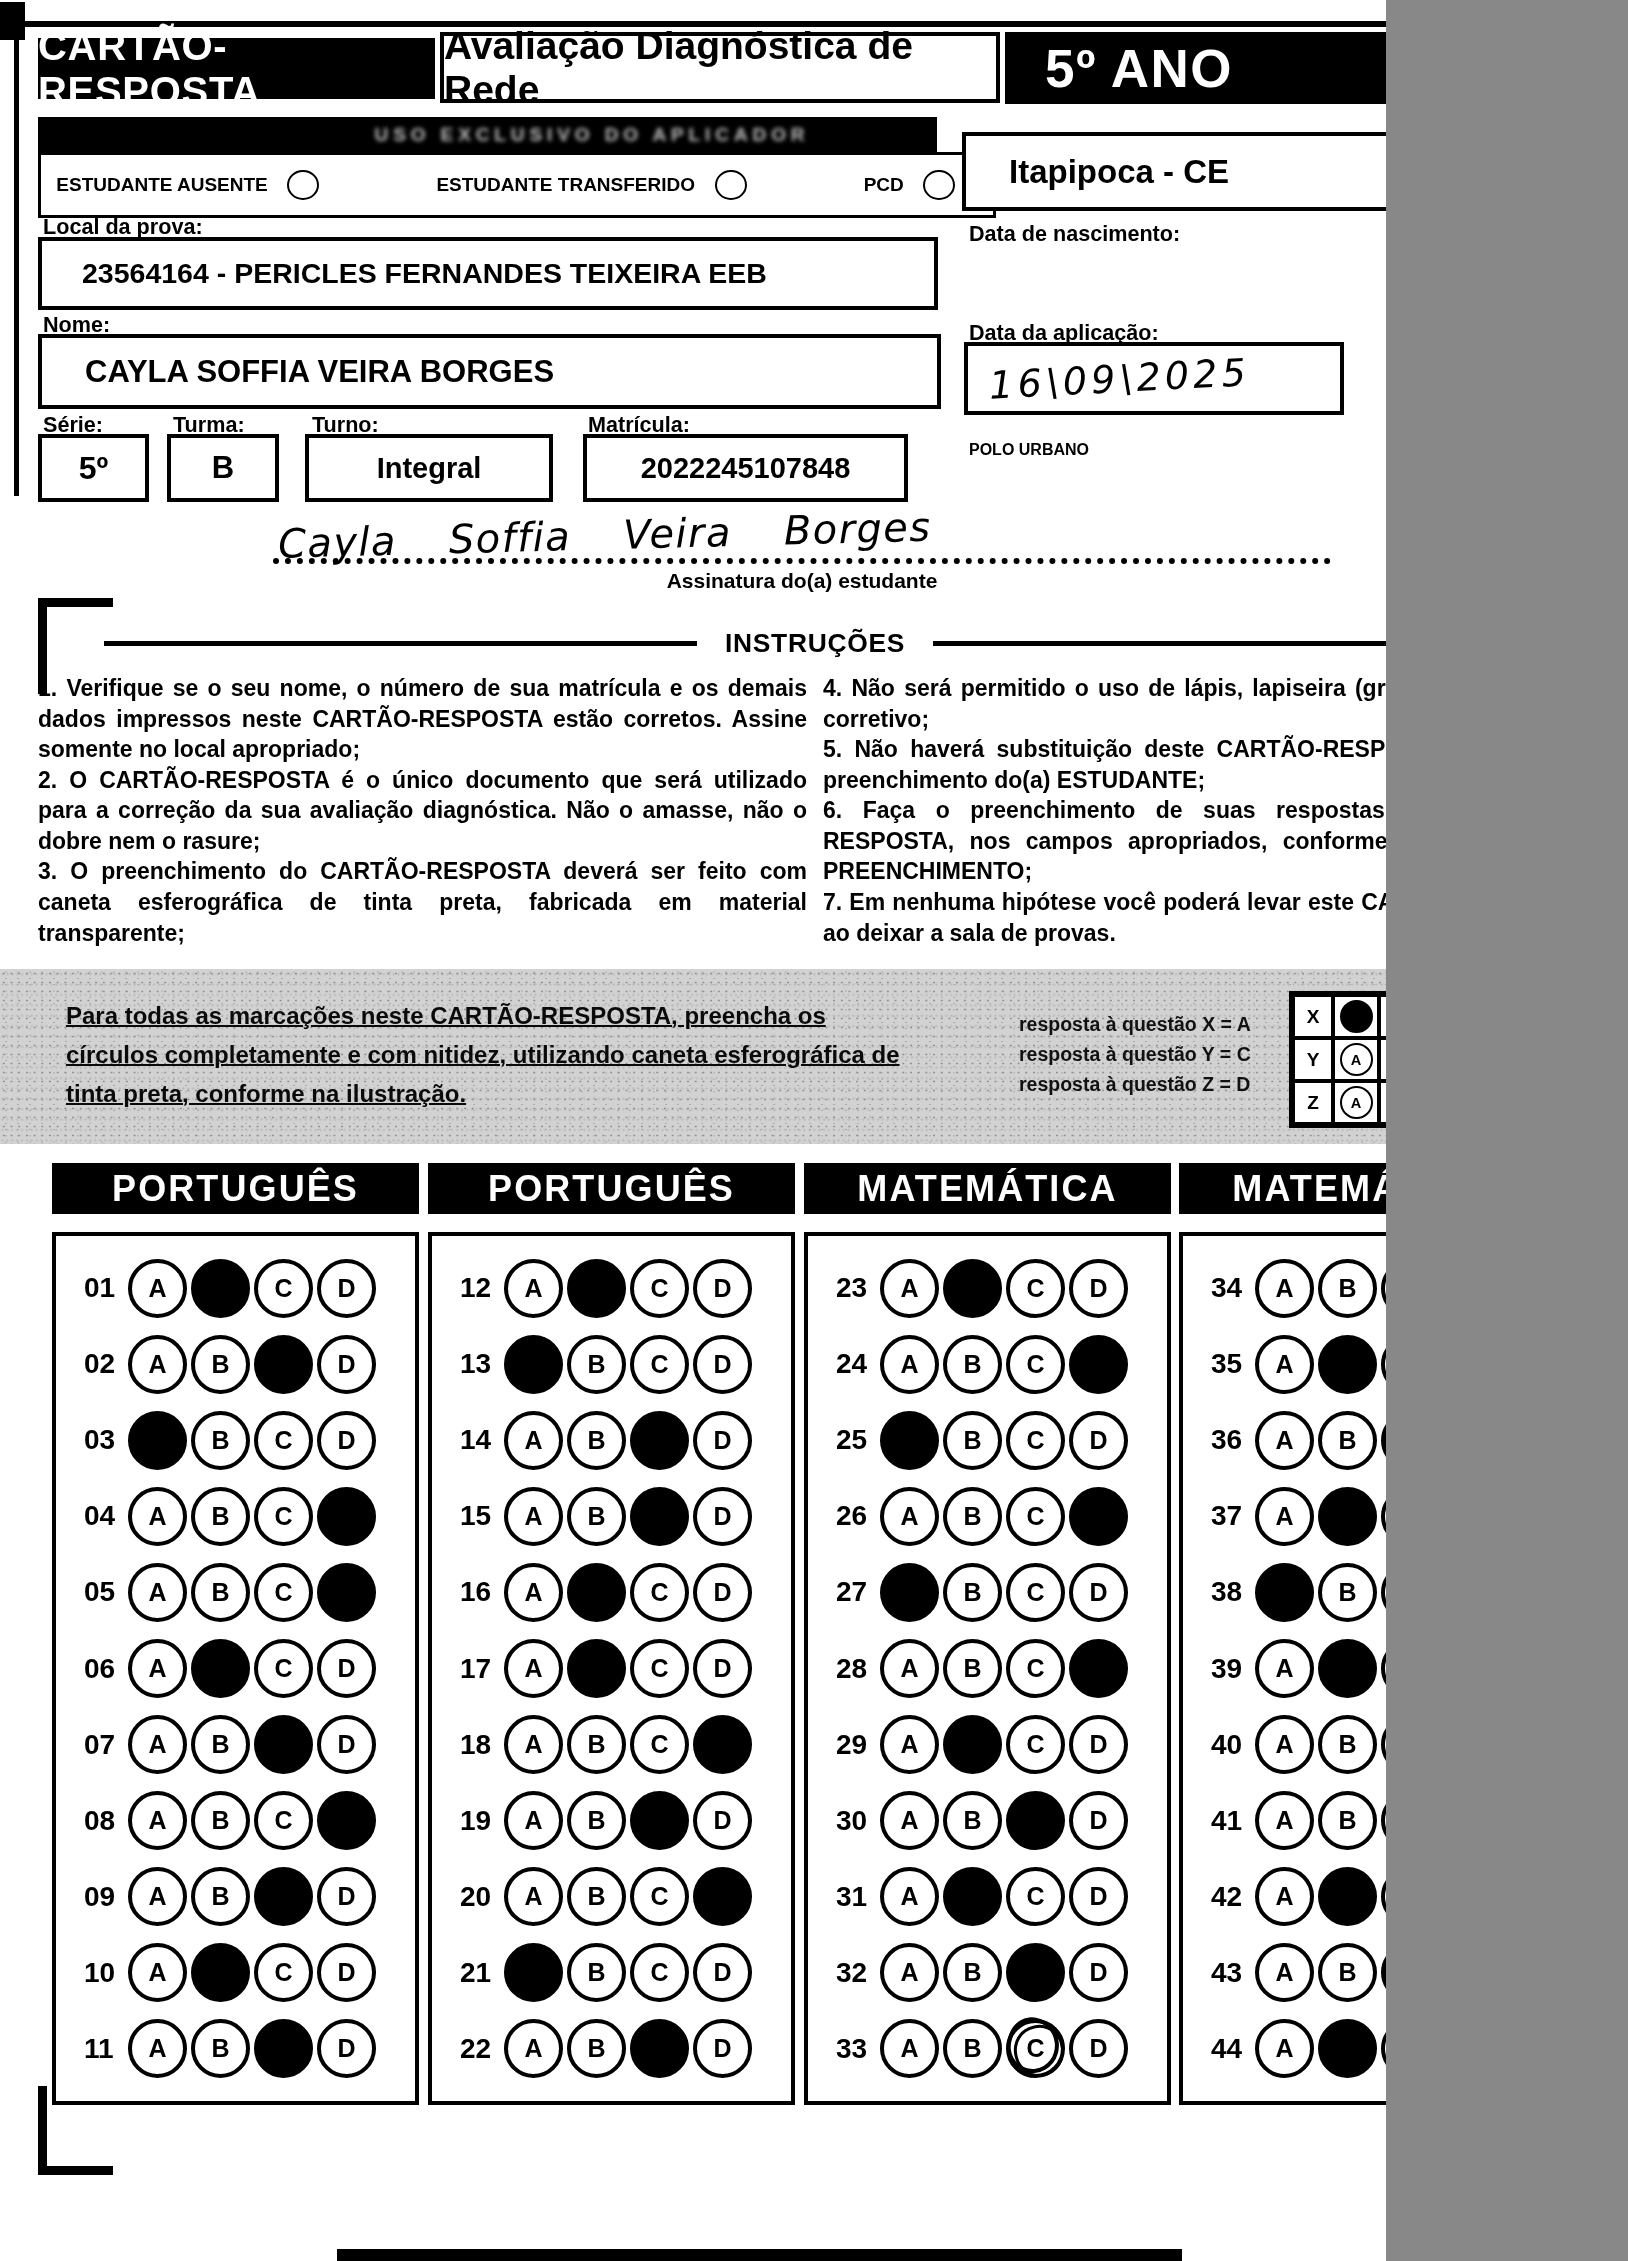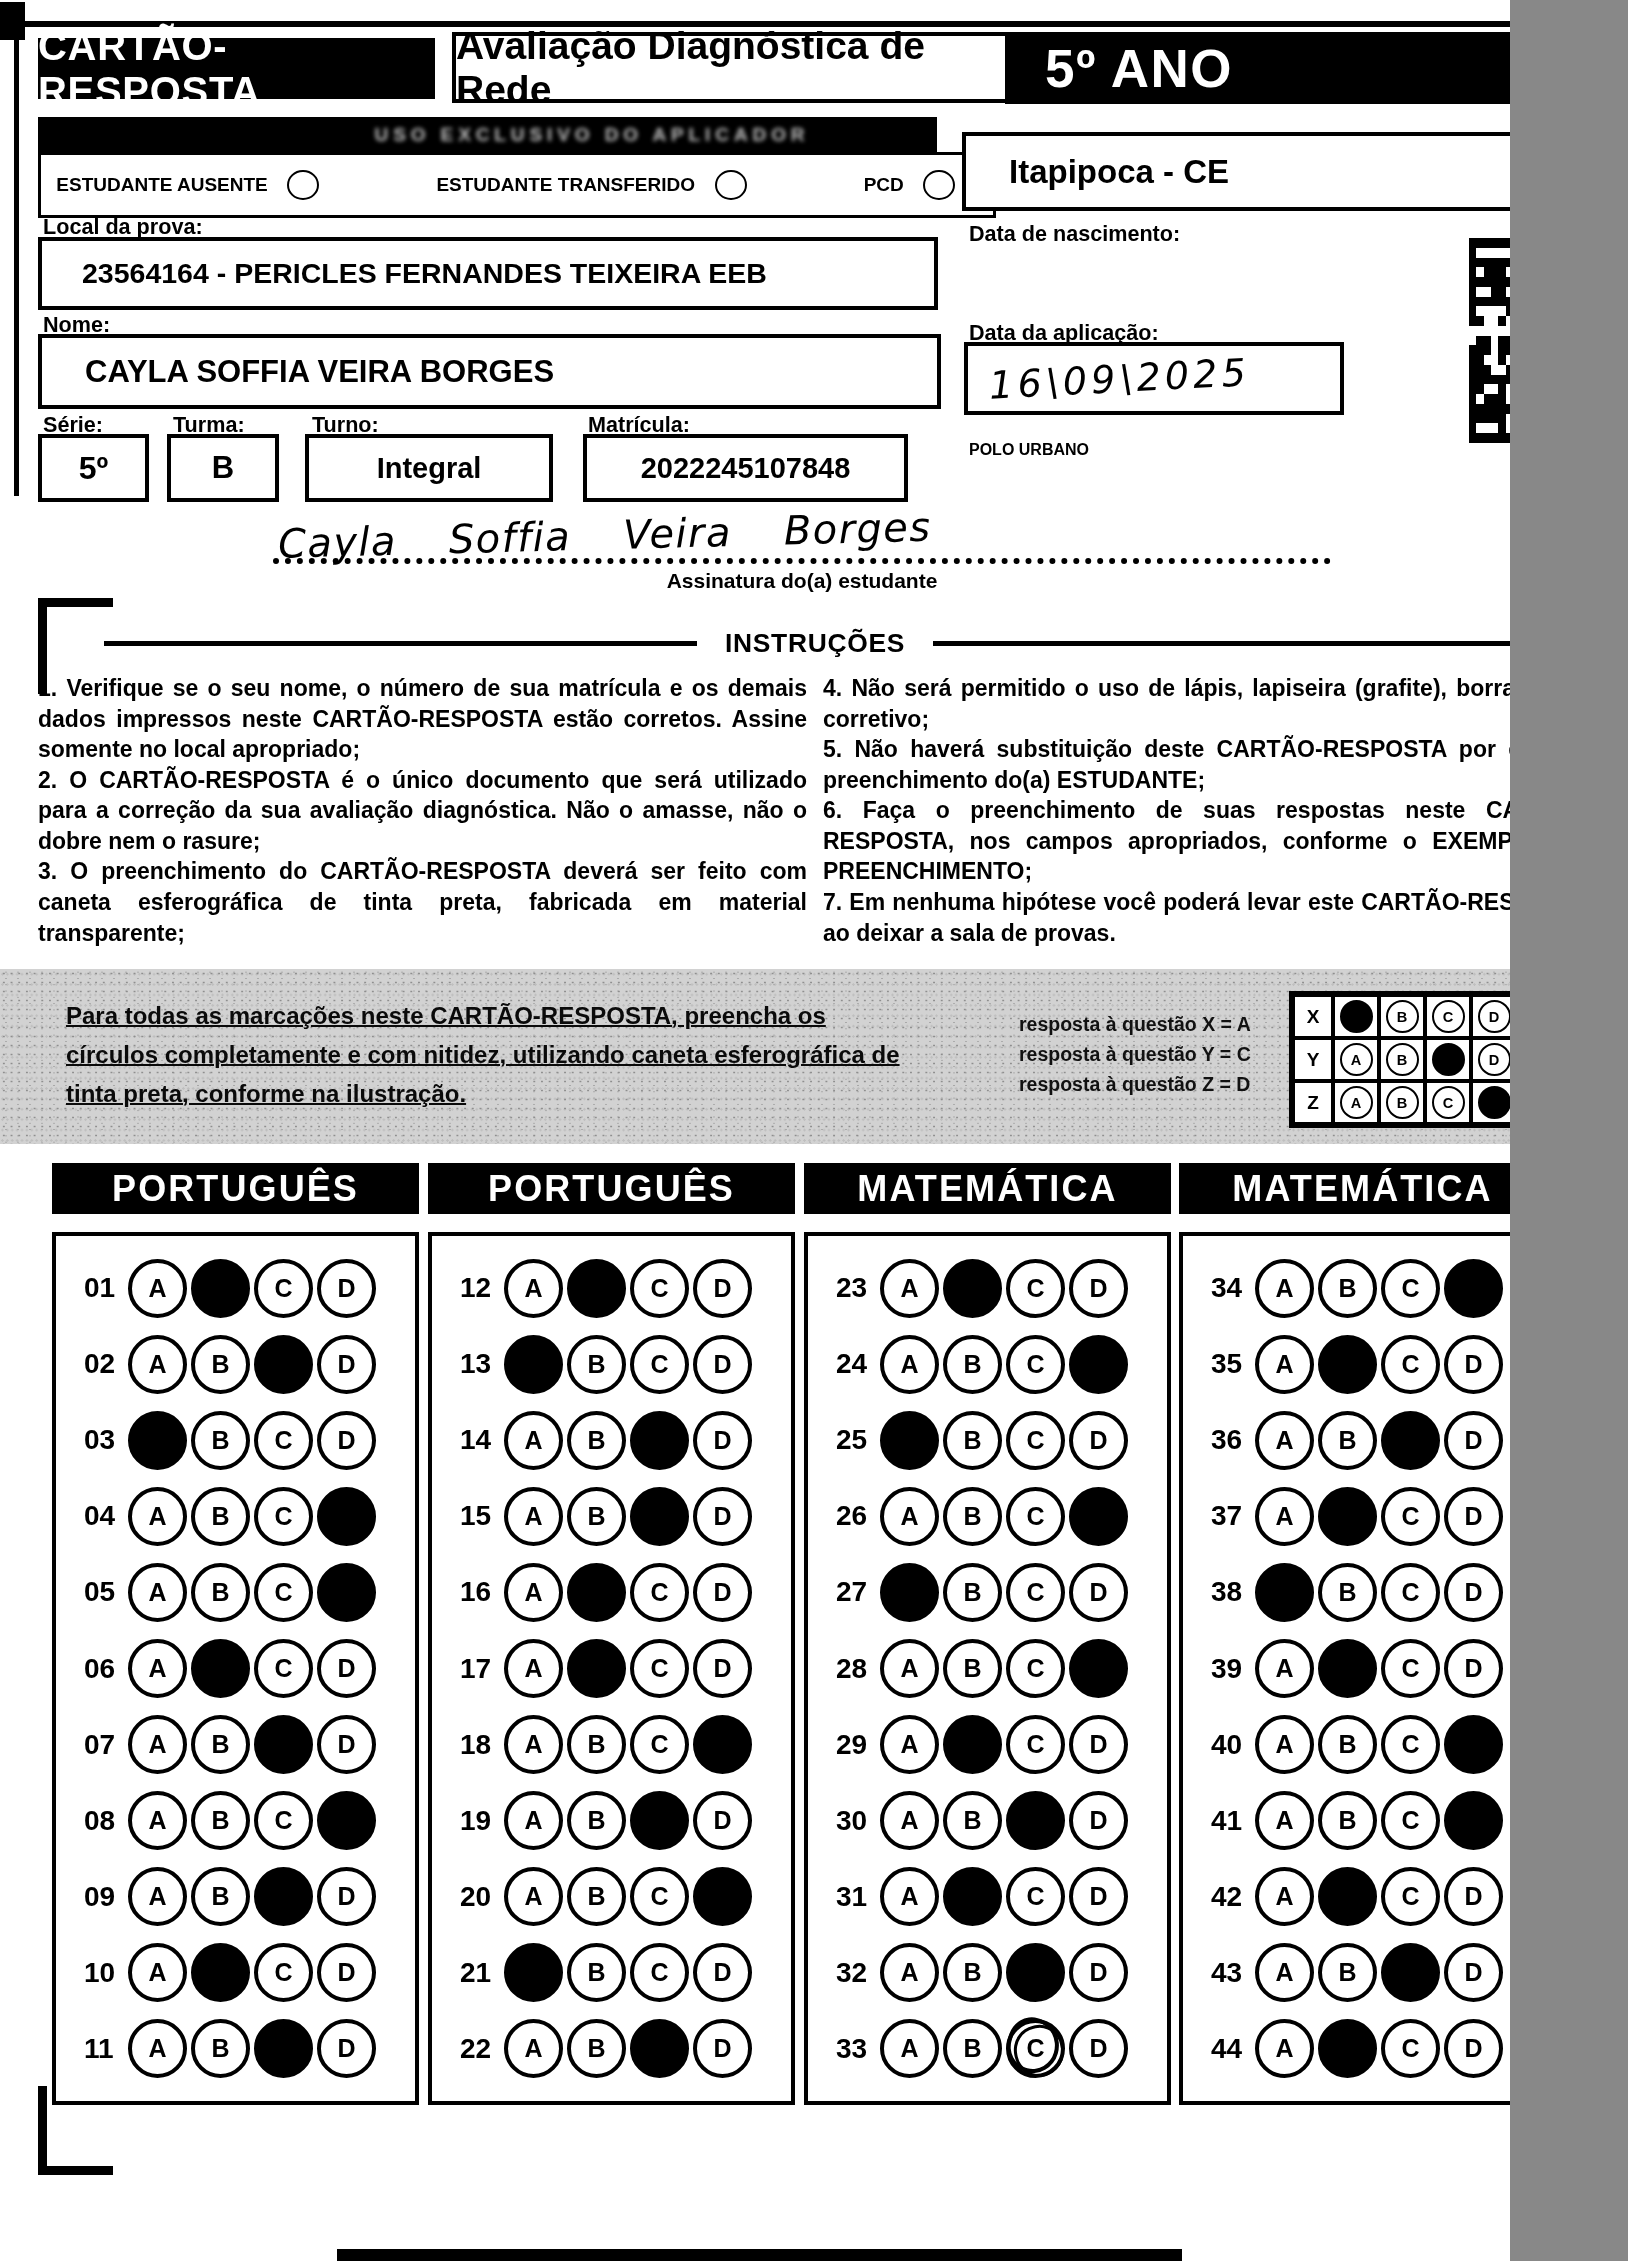"CARTÃO-RESPOSTA" .page { width: 1510px -> 1386px }
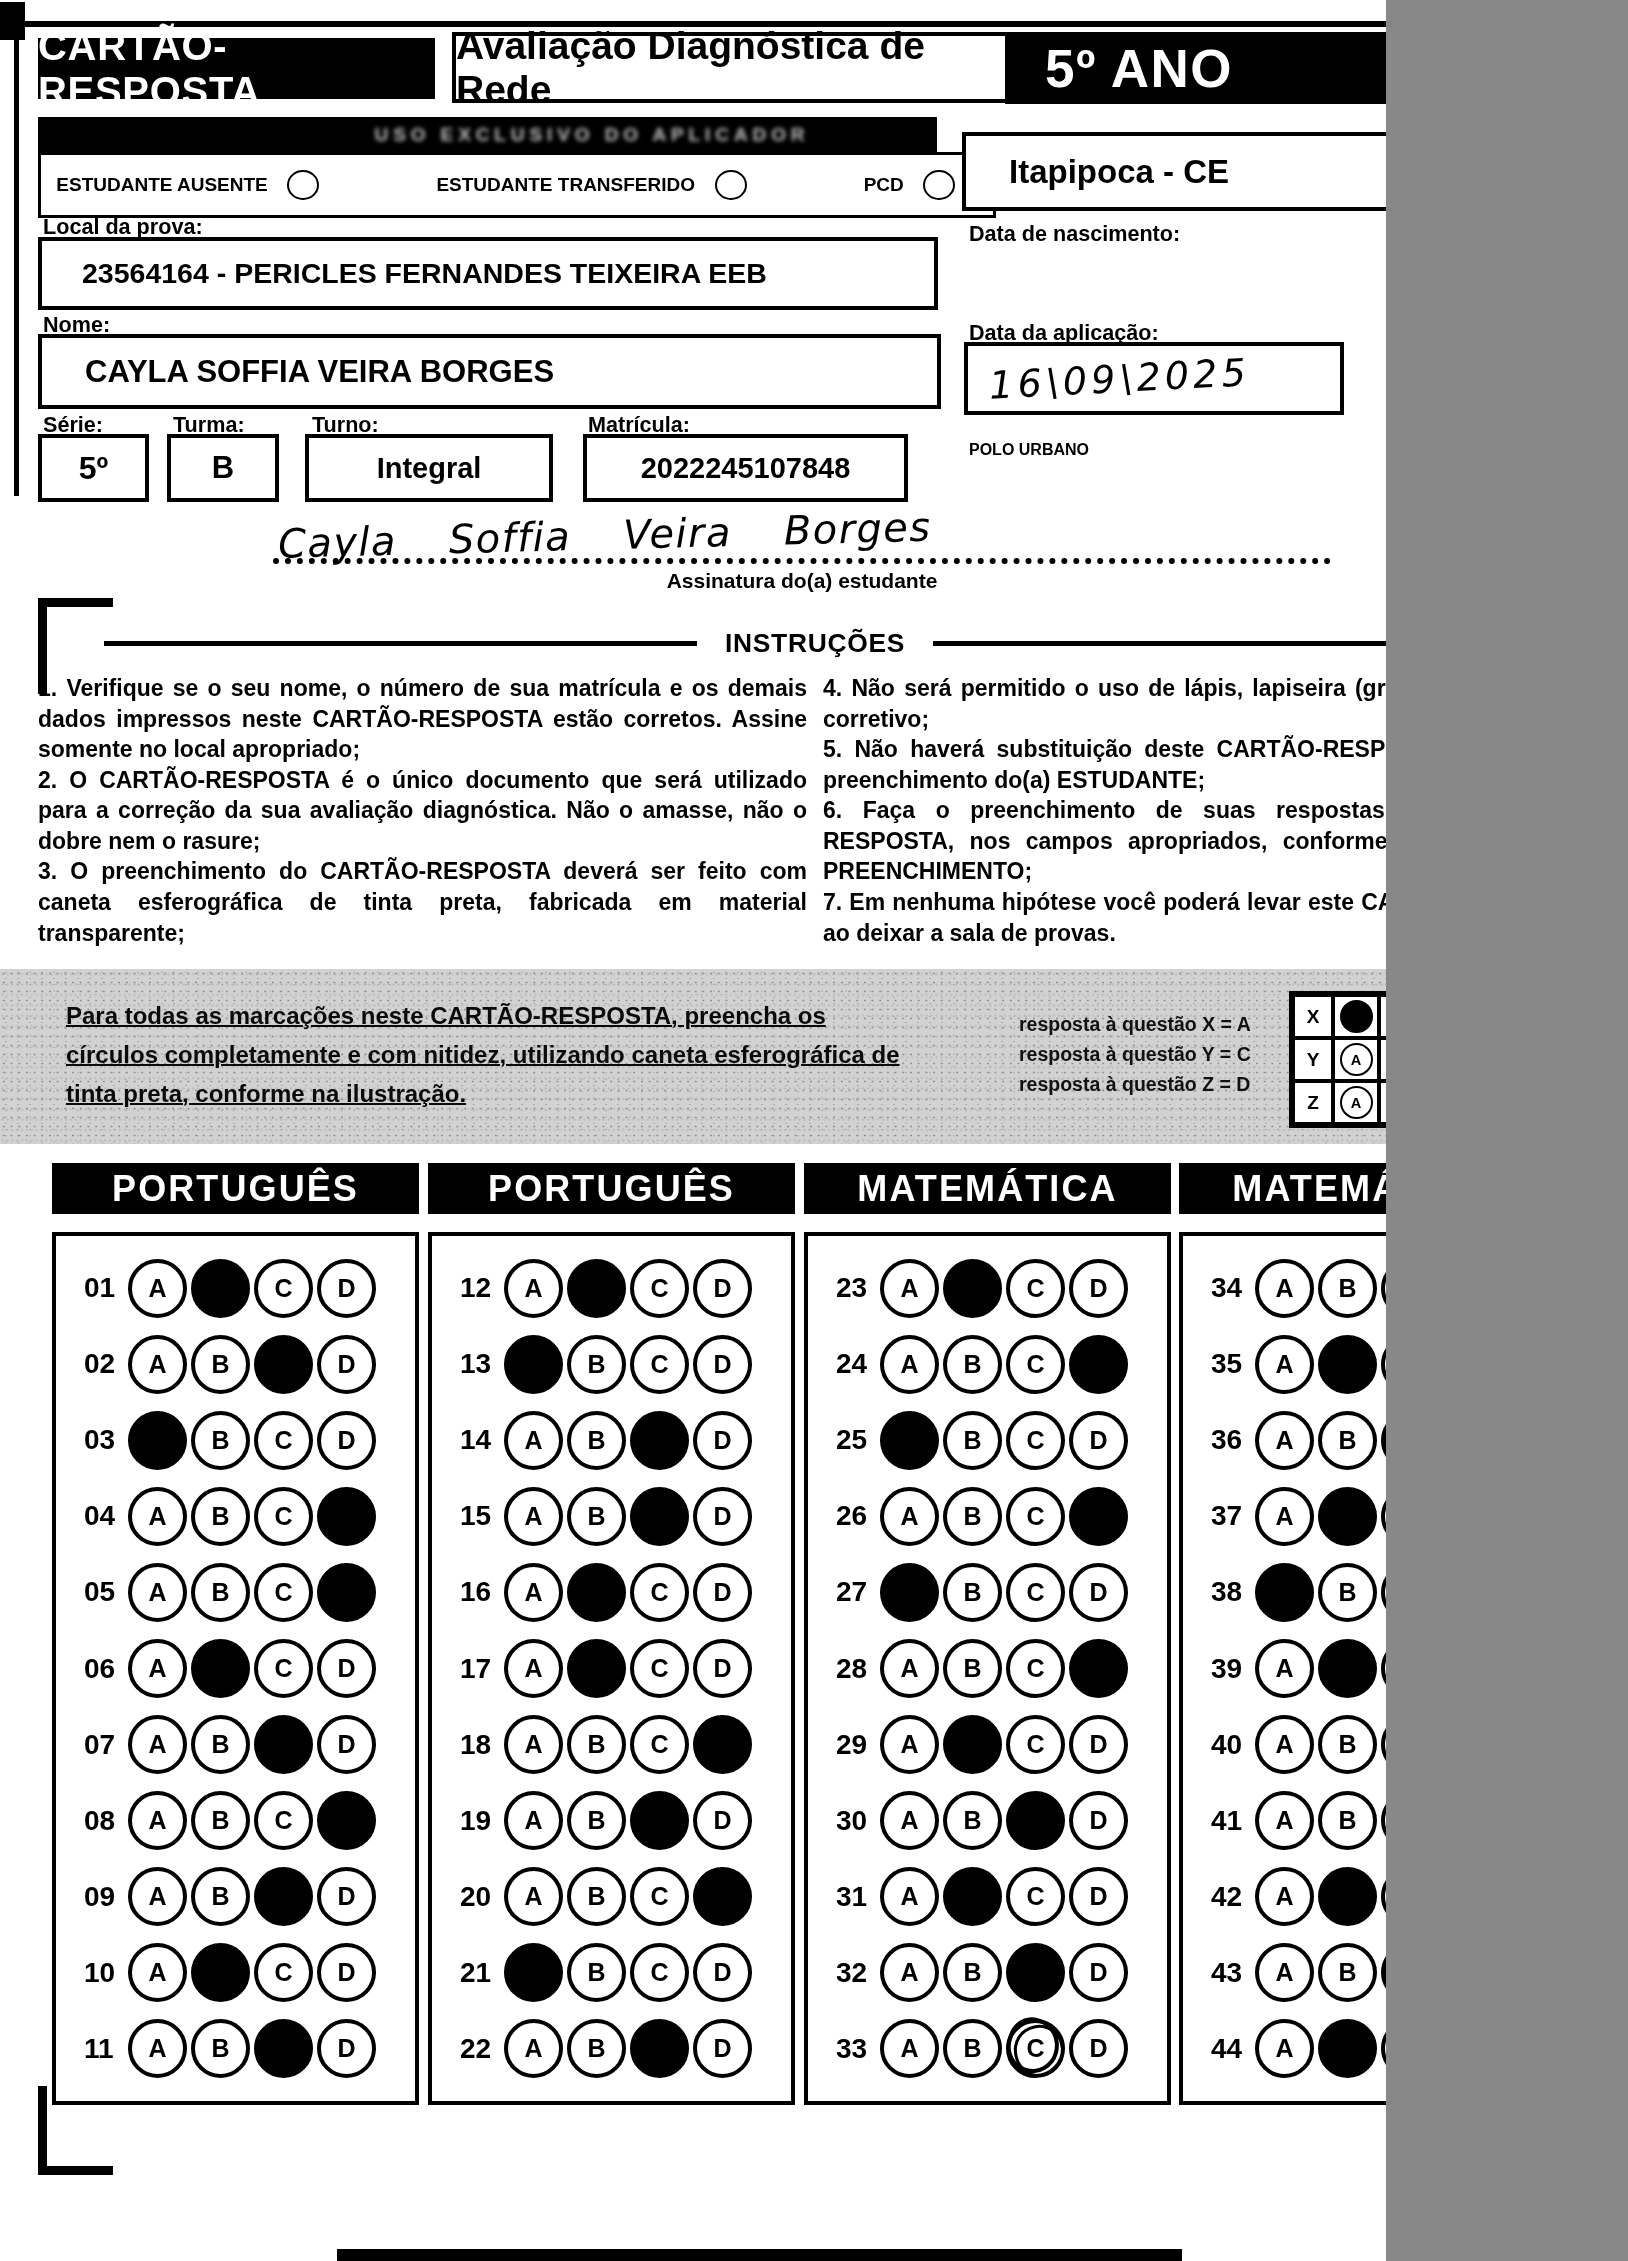"Avaliação Diagnóstica de Rede" div.abs { left: 452px -> 440px }
